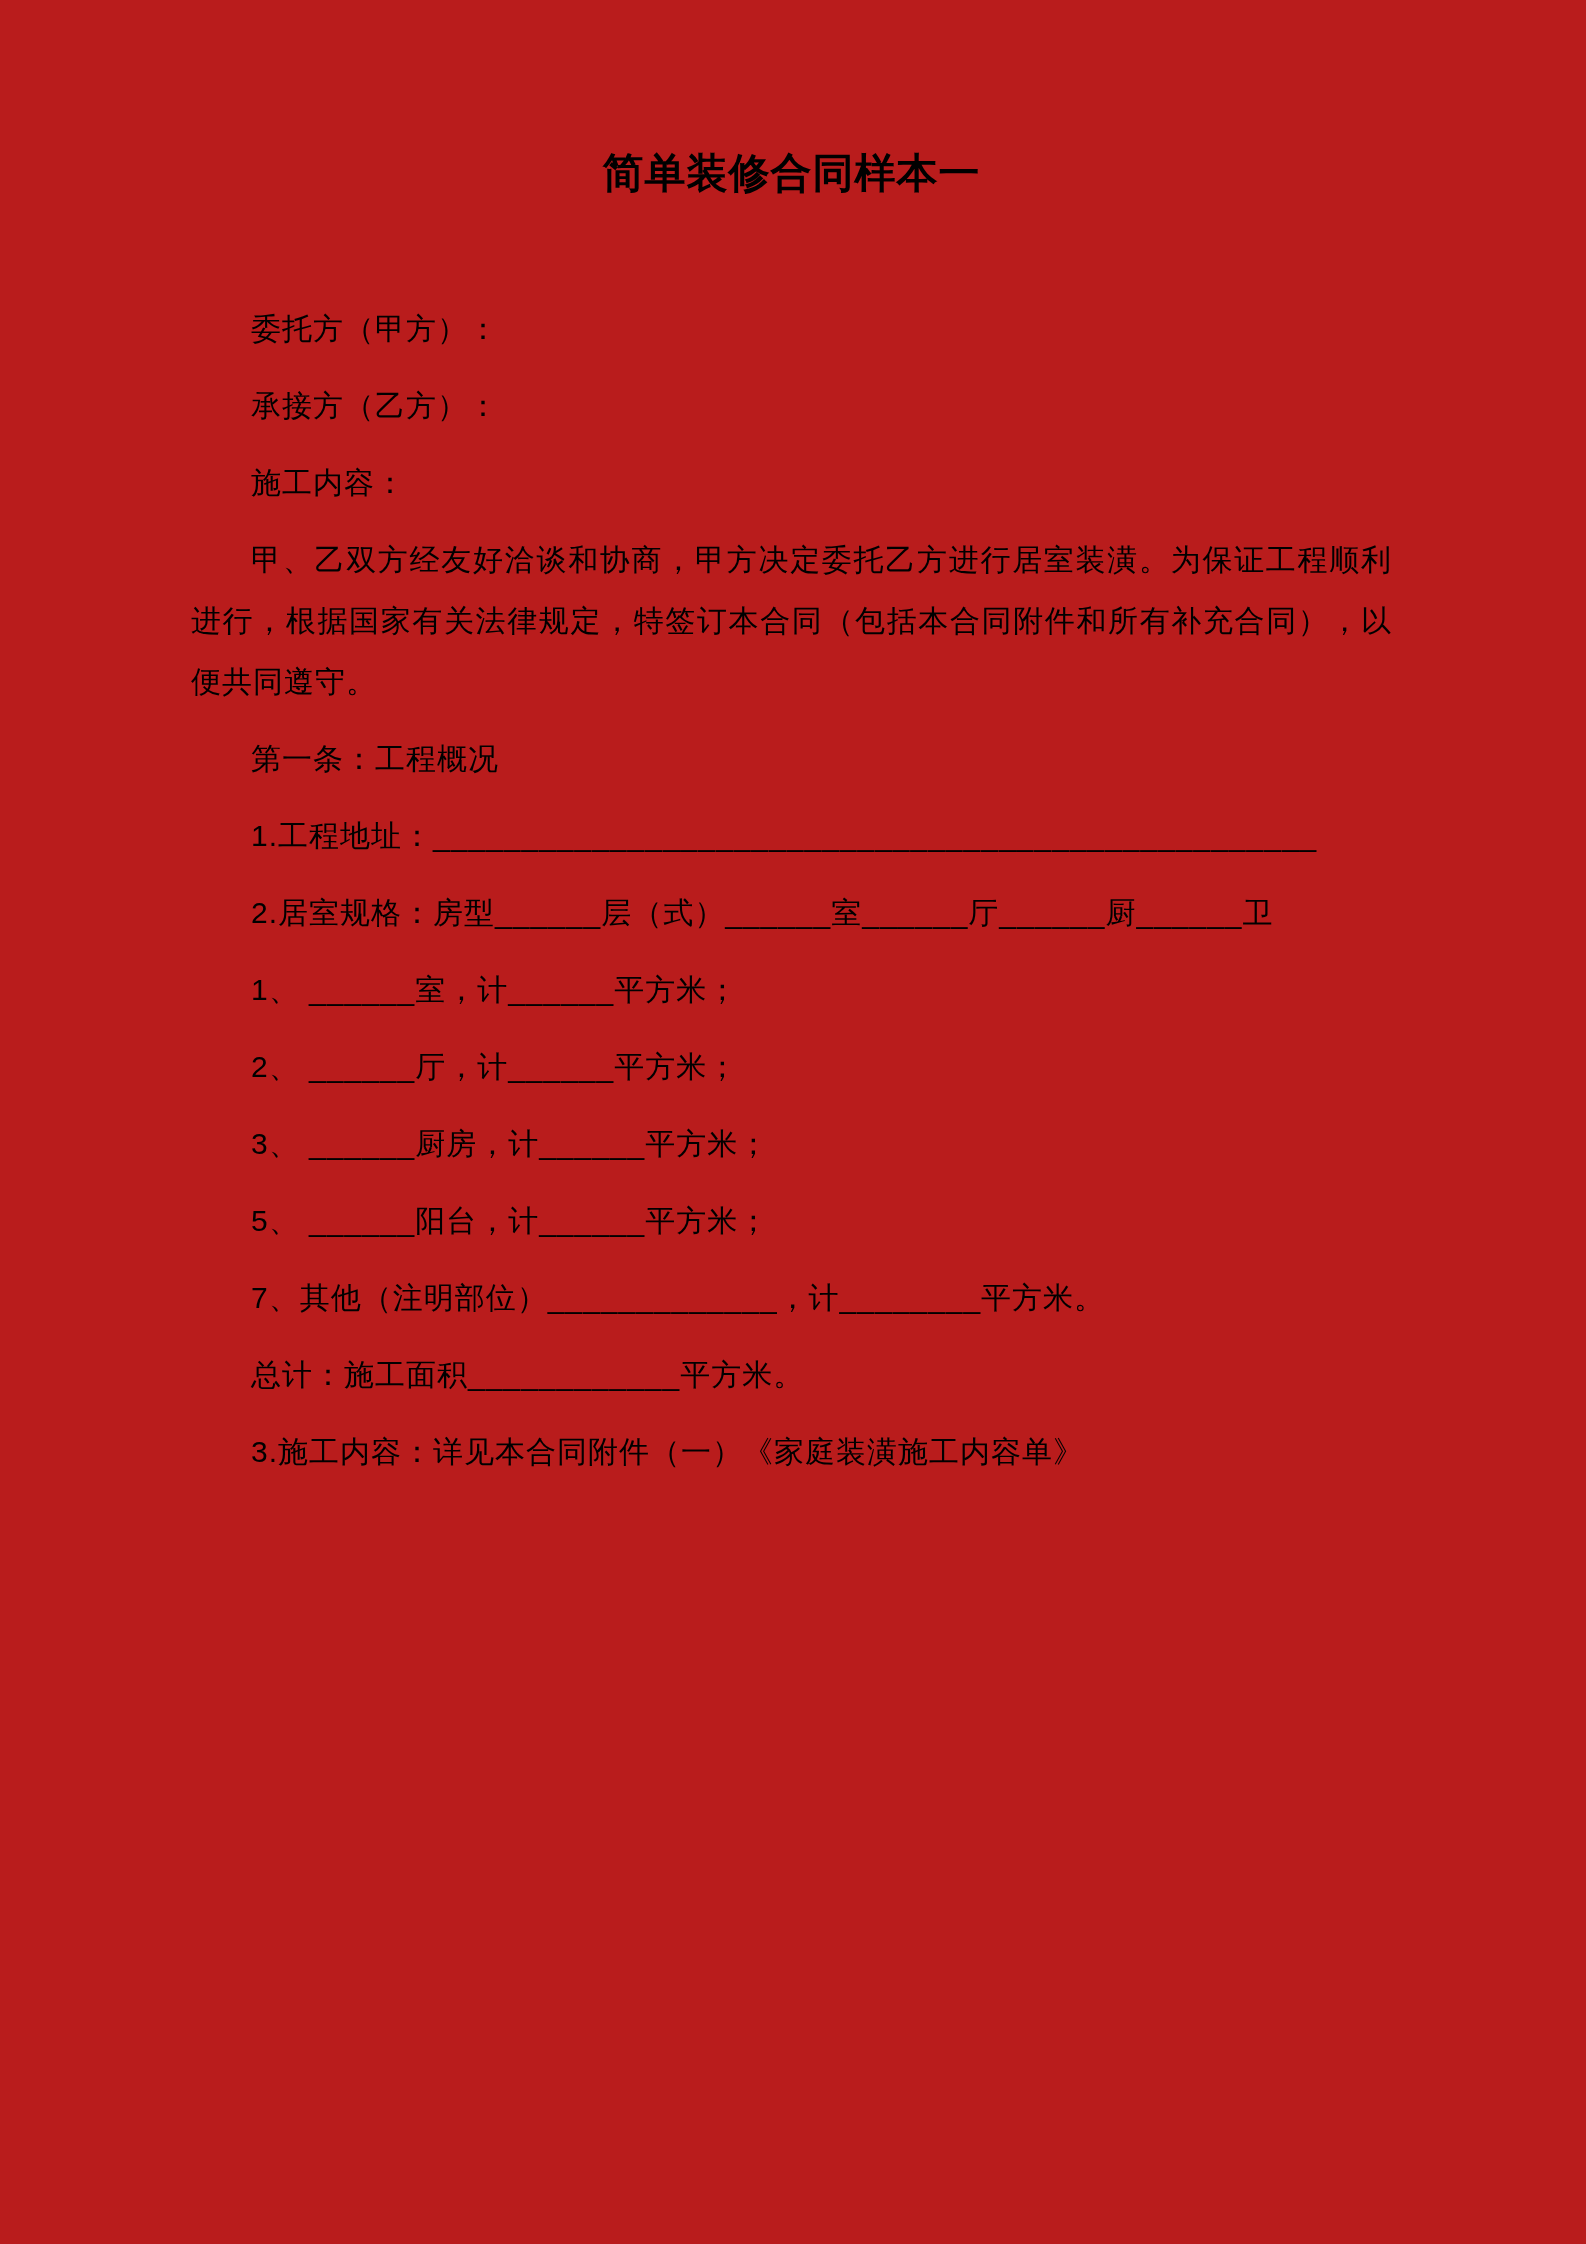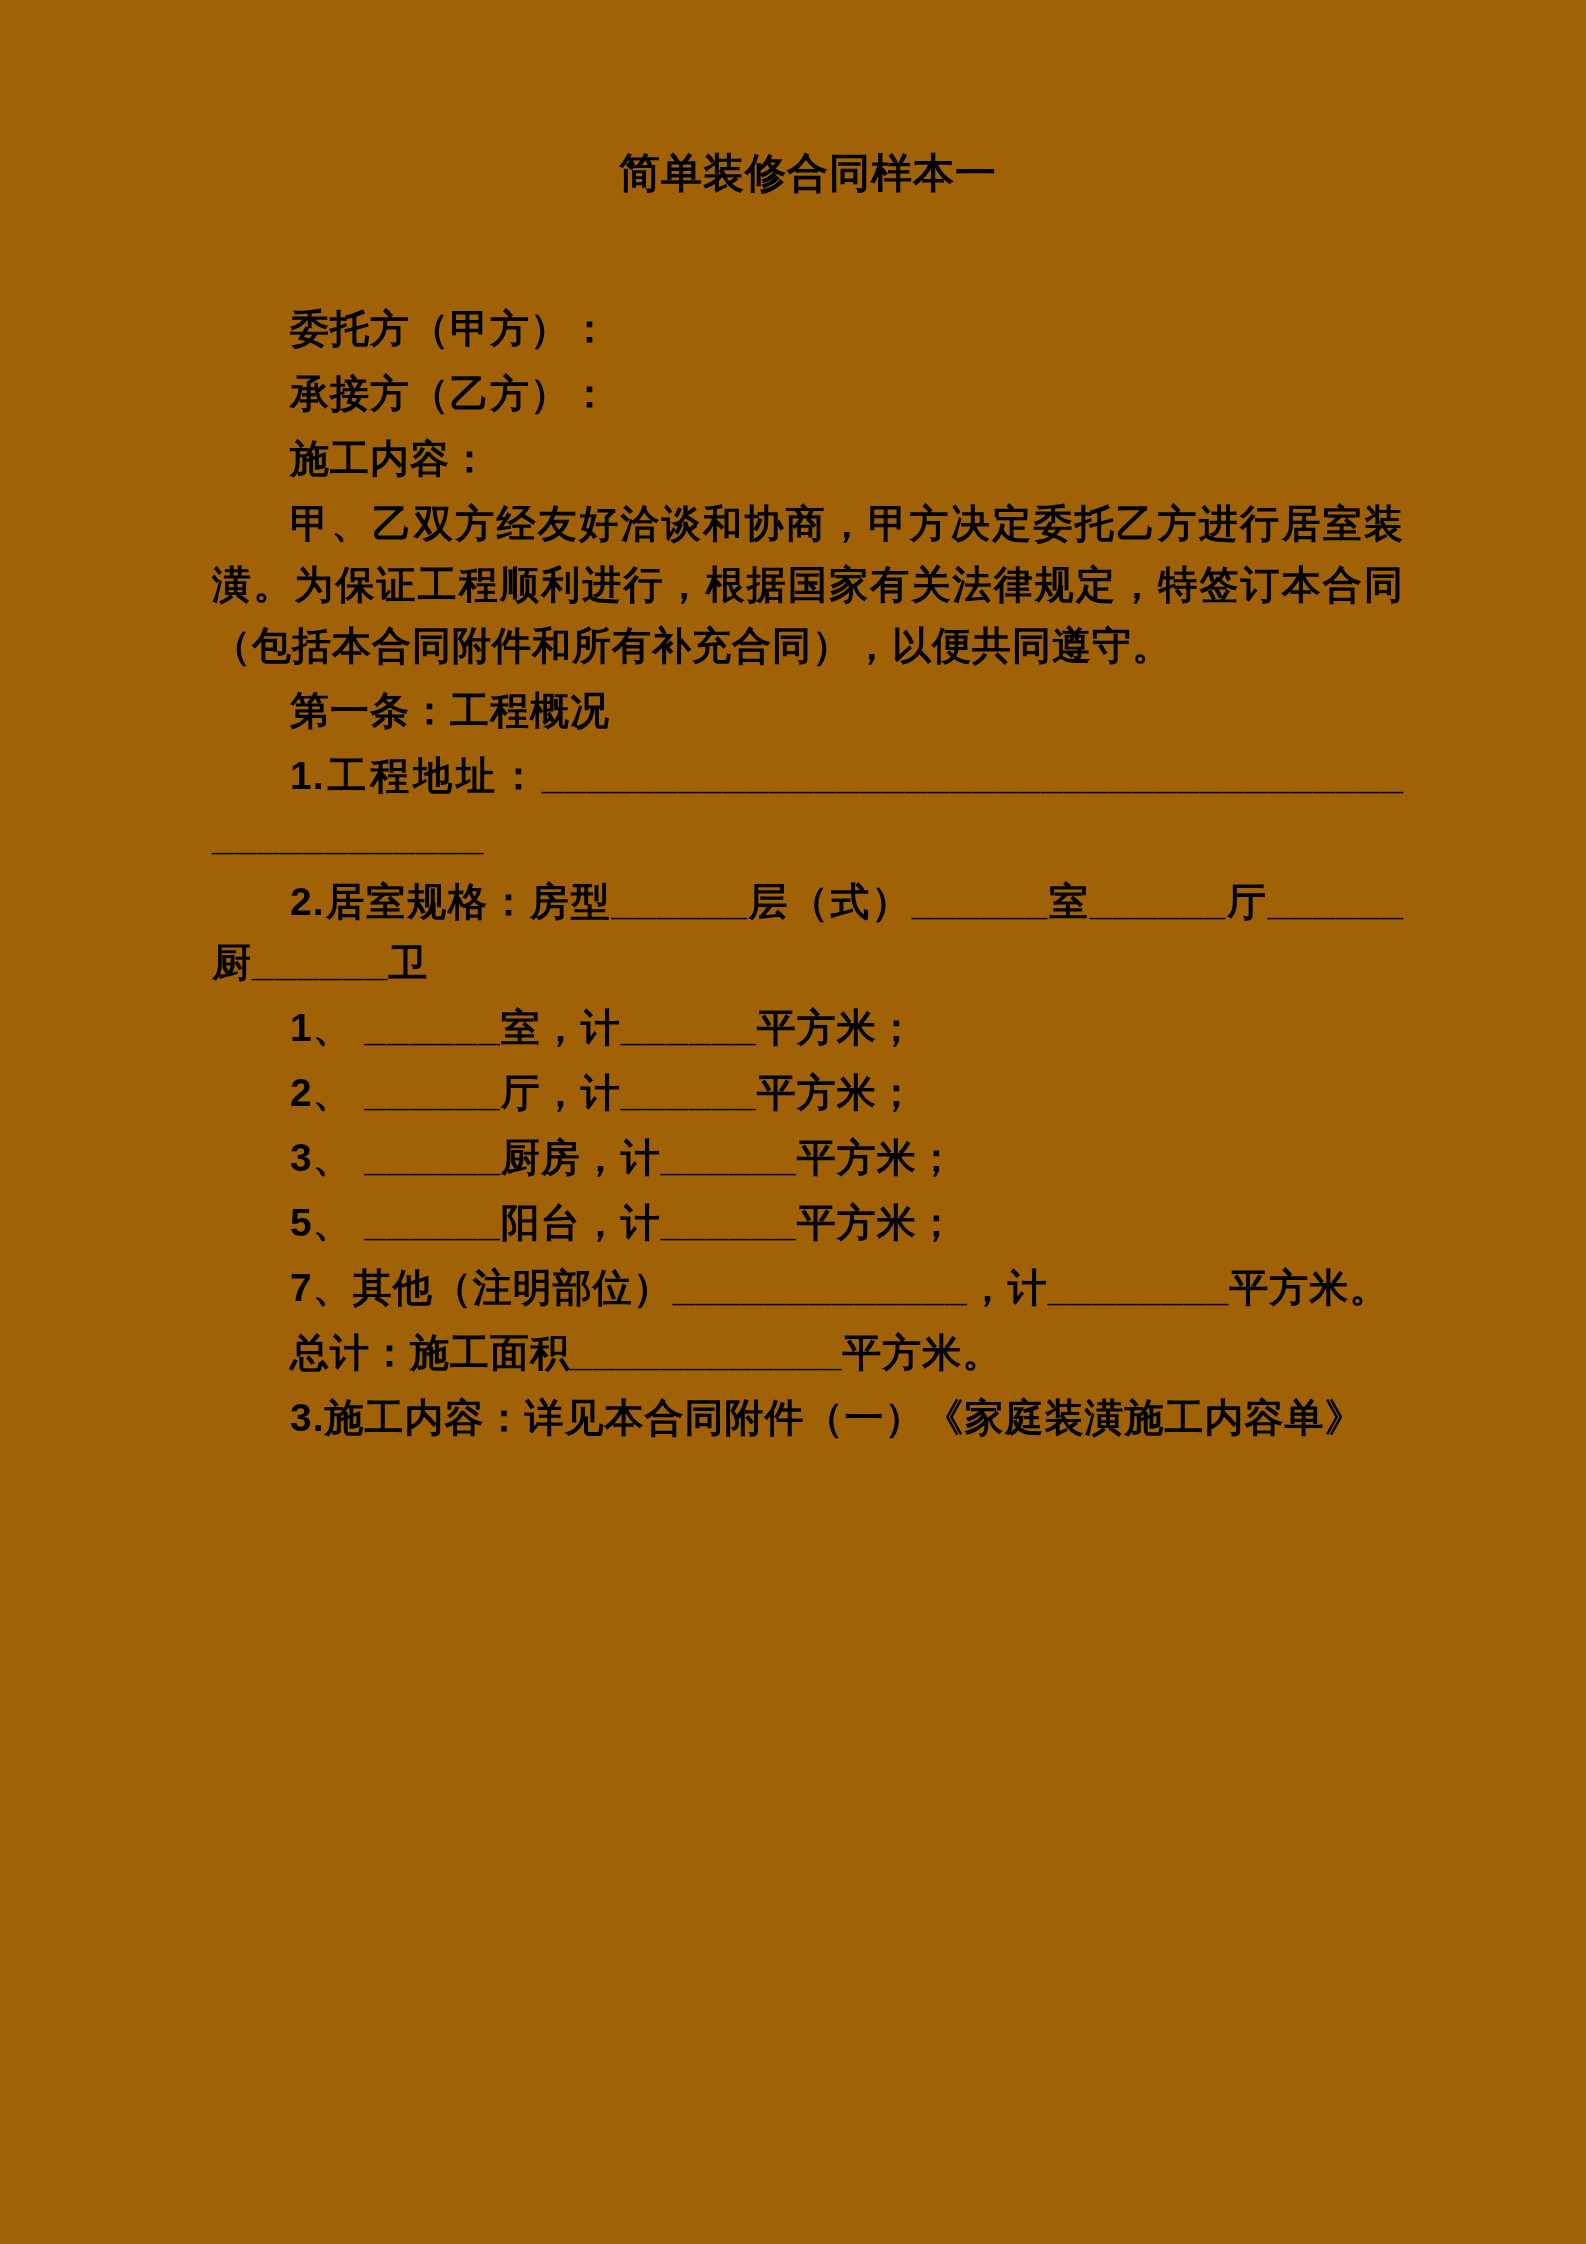"简单装修合同样本一" .page { background: #a16207 -> #b91c1c; padding-left: 33px -> none }
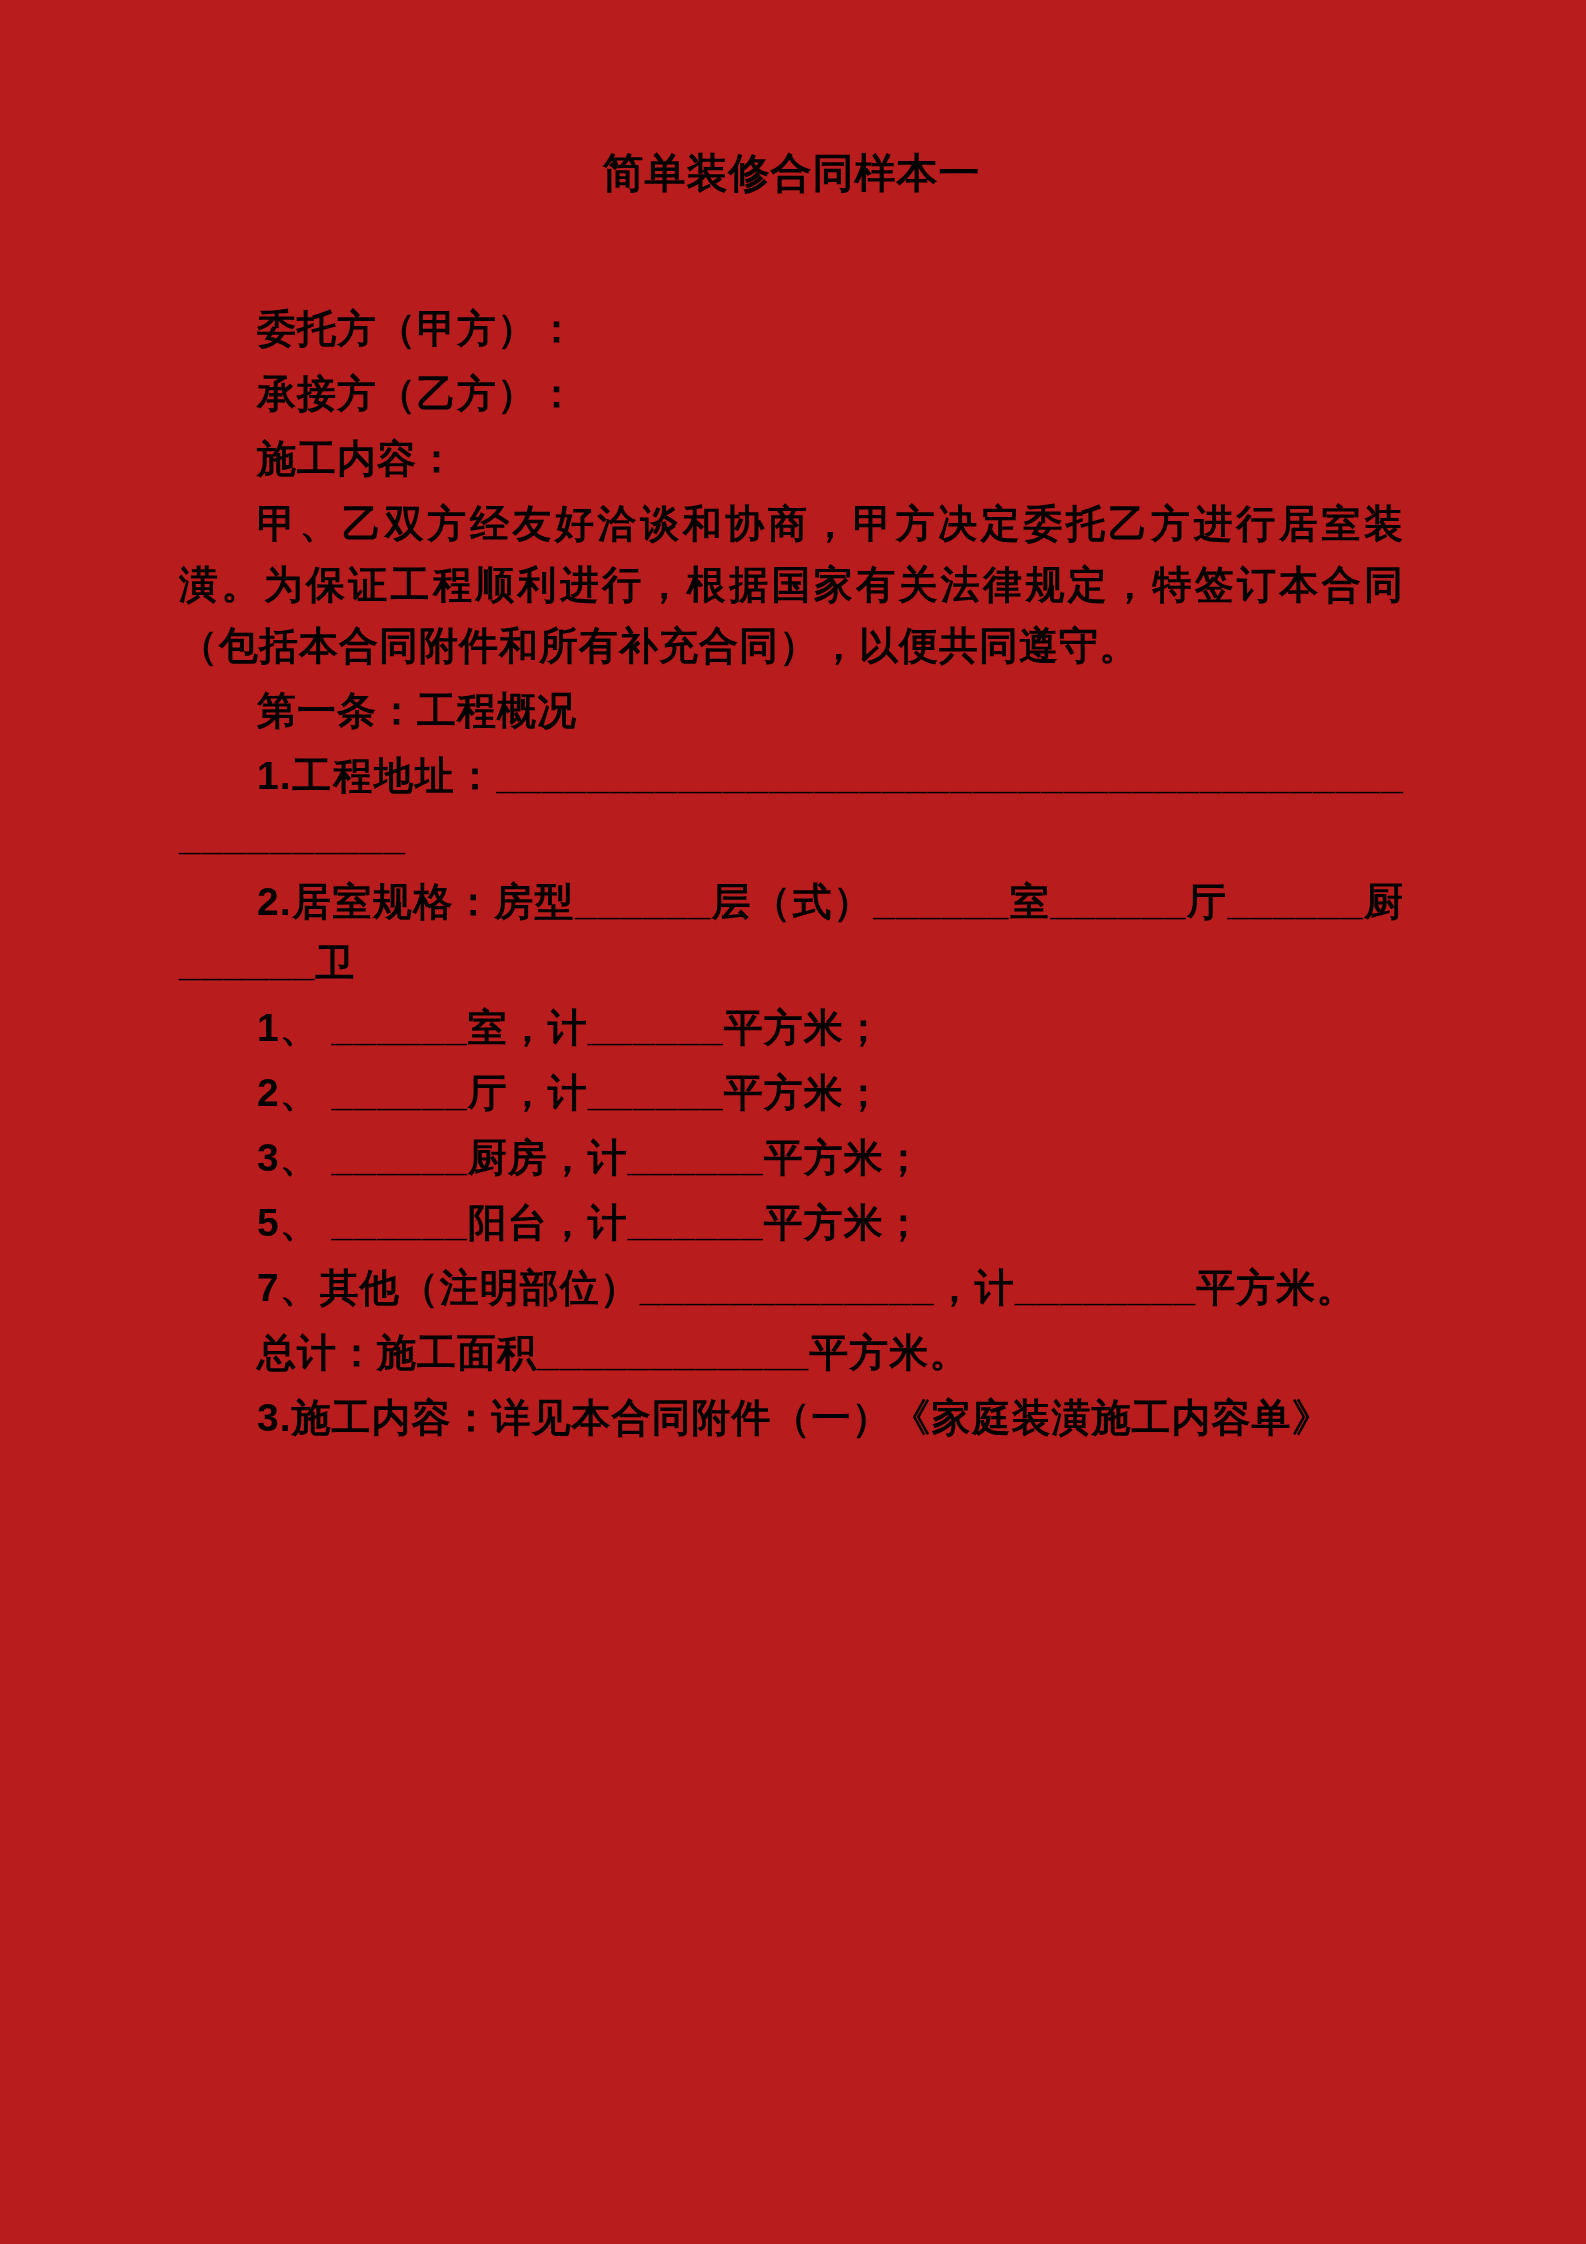"委托方（甲方）：" .doc-body p { font-size: 39px -> 30px; font-weight: 700 -> 400; margin: 4px -> 16px }
